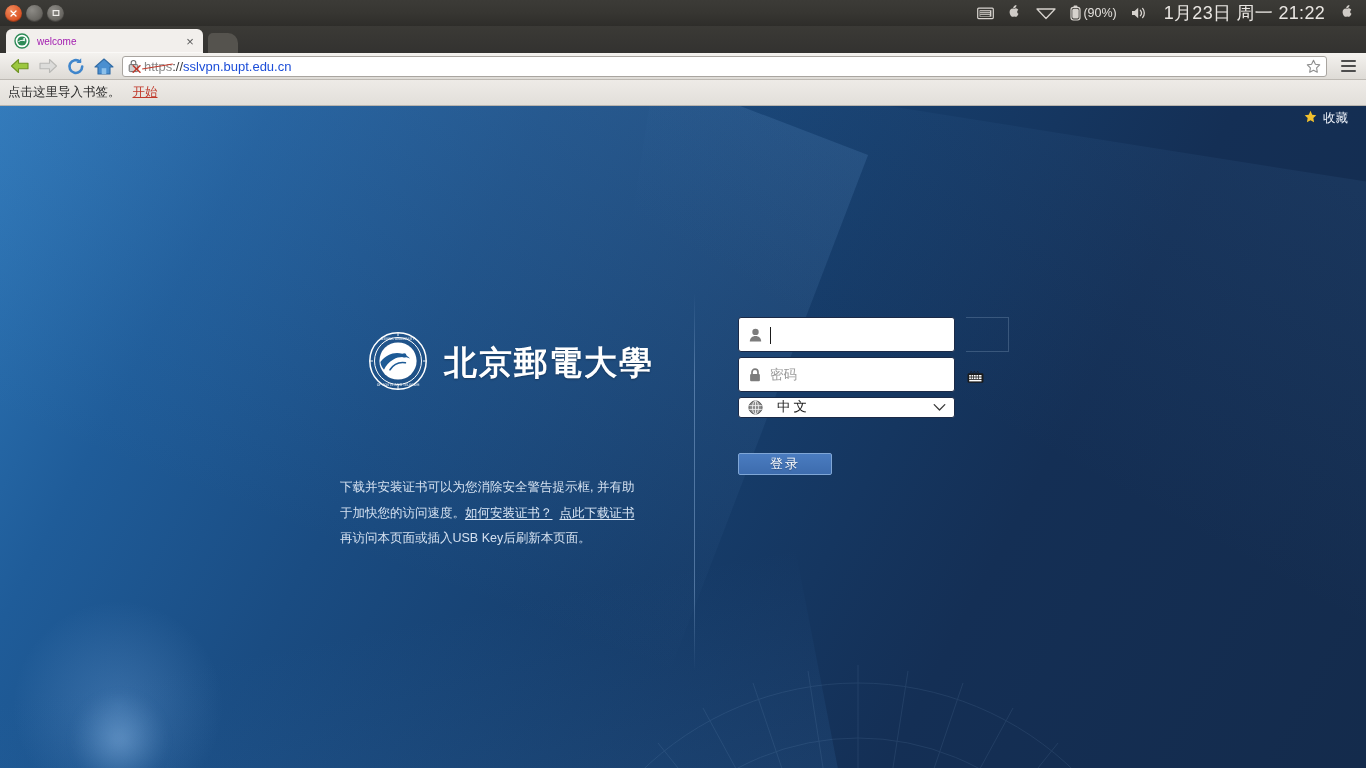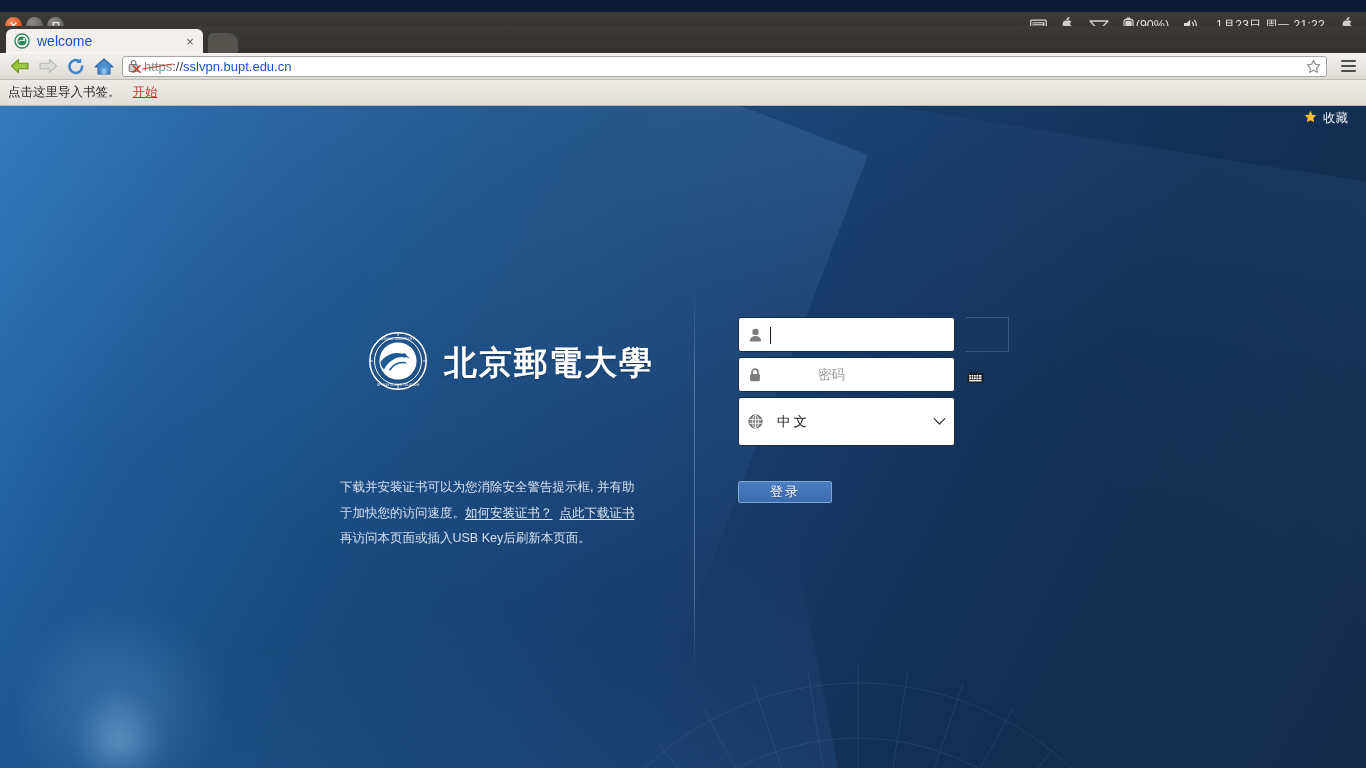"(90%)" #os-panel { top: 12px -> 0 }
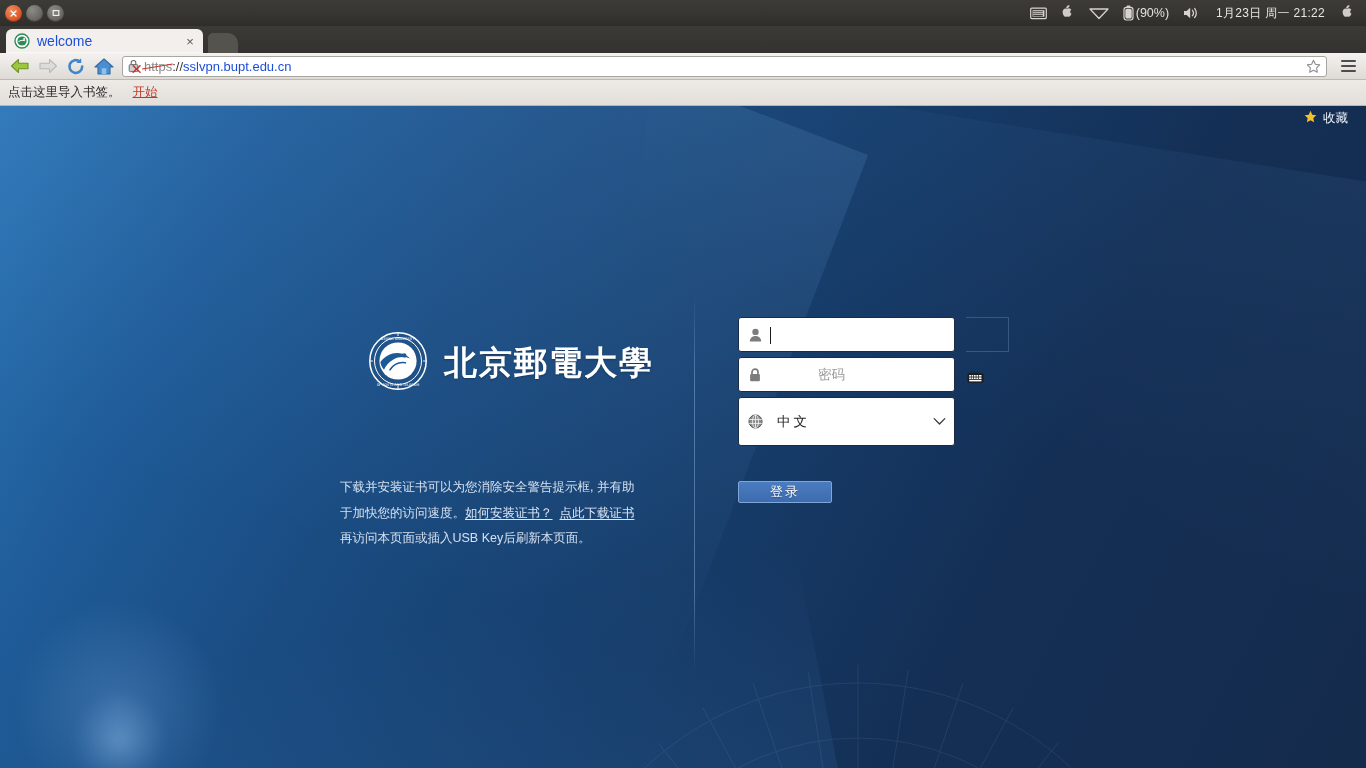"1月23日 周一 21:22" #tray-clock { font-size: 12px -> 18px }
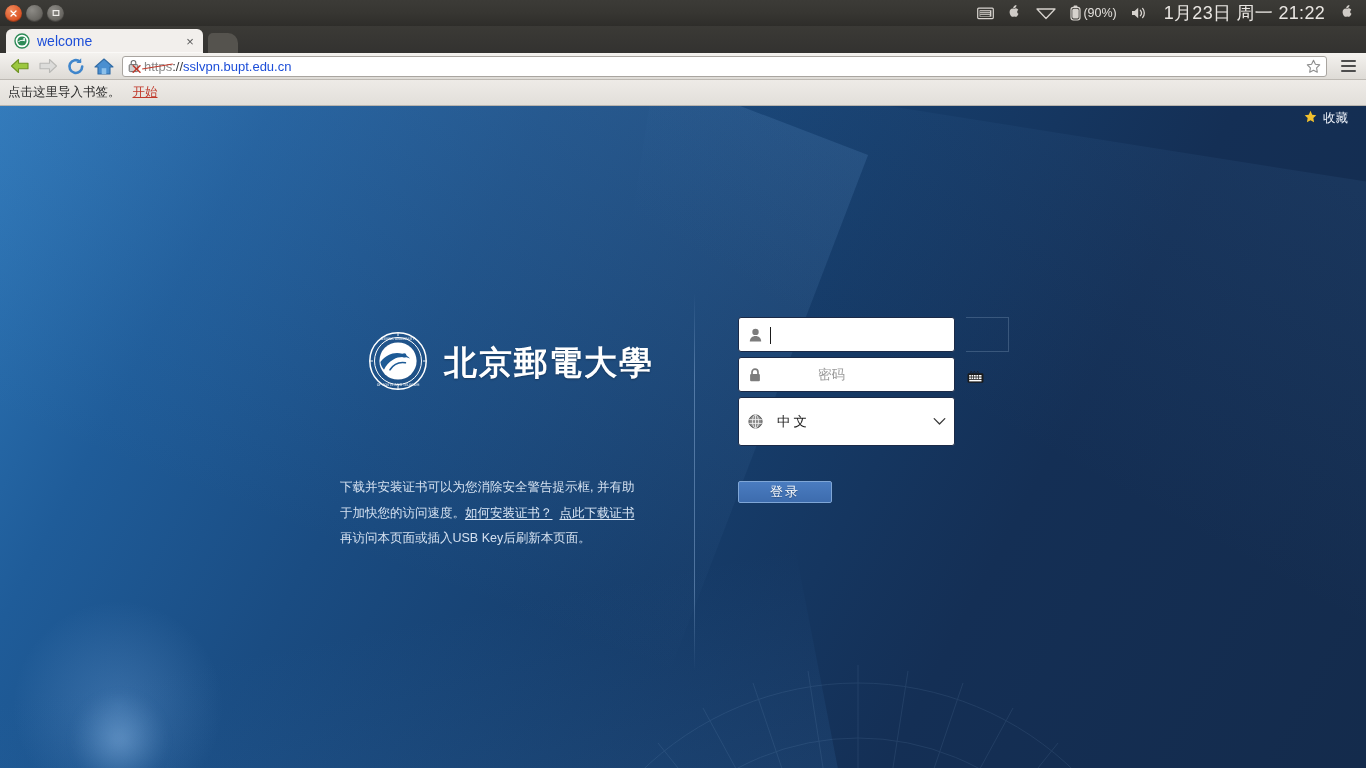"welcome" #tab-title { color: #1d4ed8 -> #a21caf; font-size: 14px -> 10px }
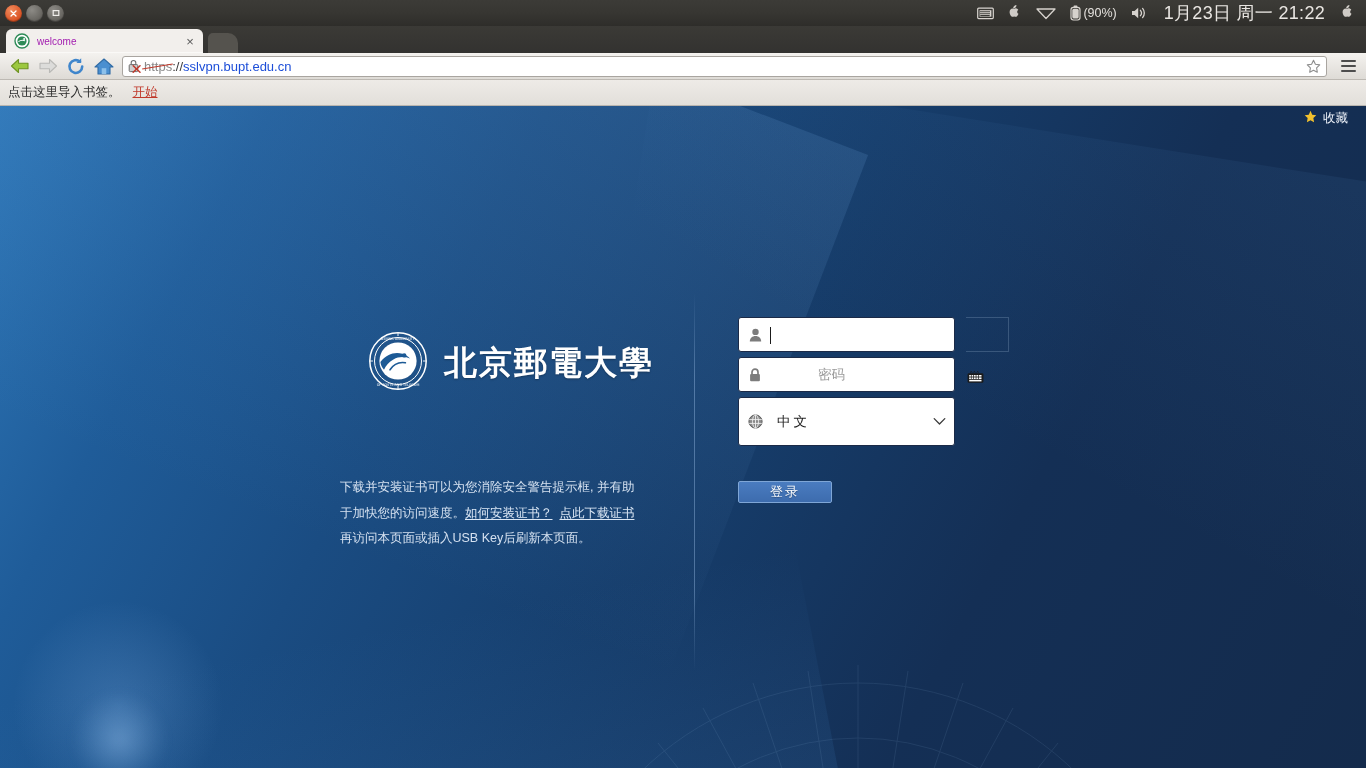"密码" .field-input { margin-left: 48px -> none }
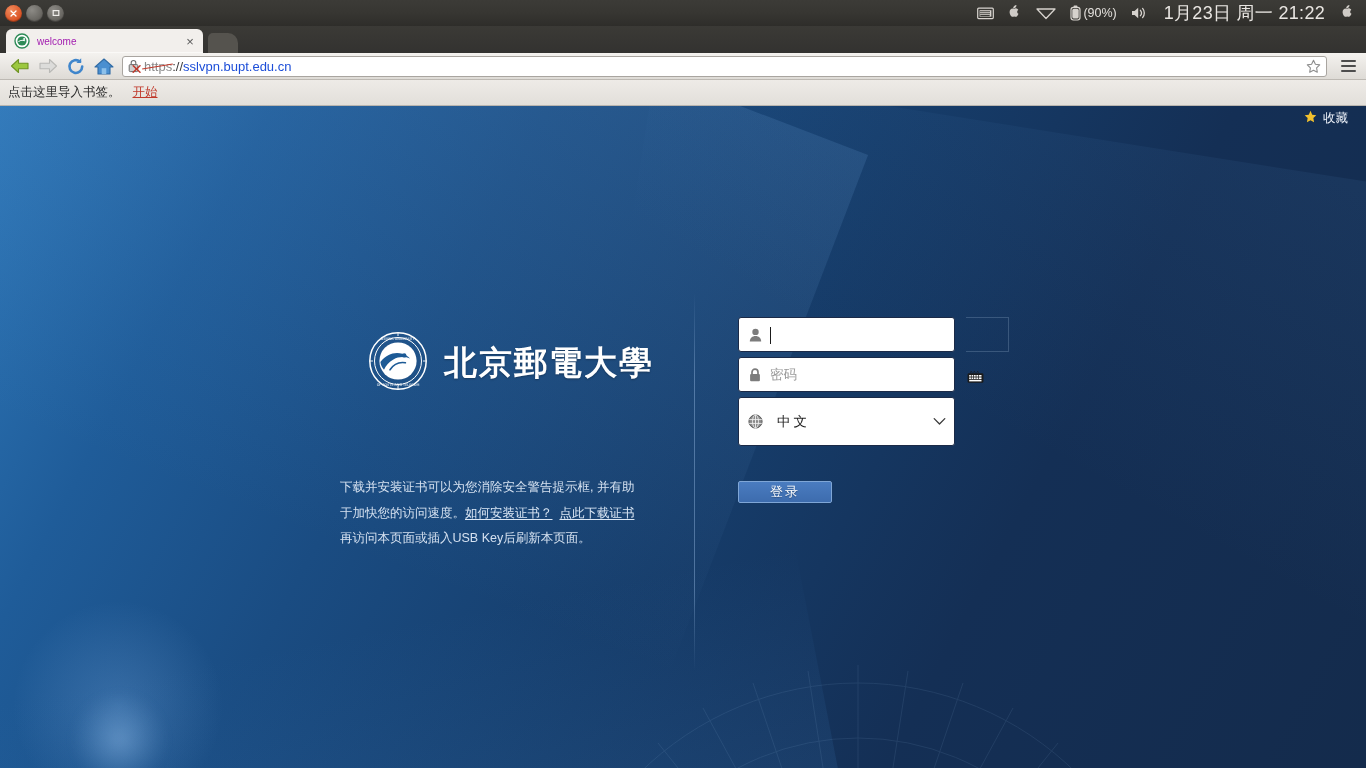"中文" .select-field { align-items: center -> none; height: 49px -> 21px }
